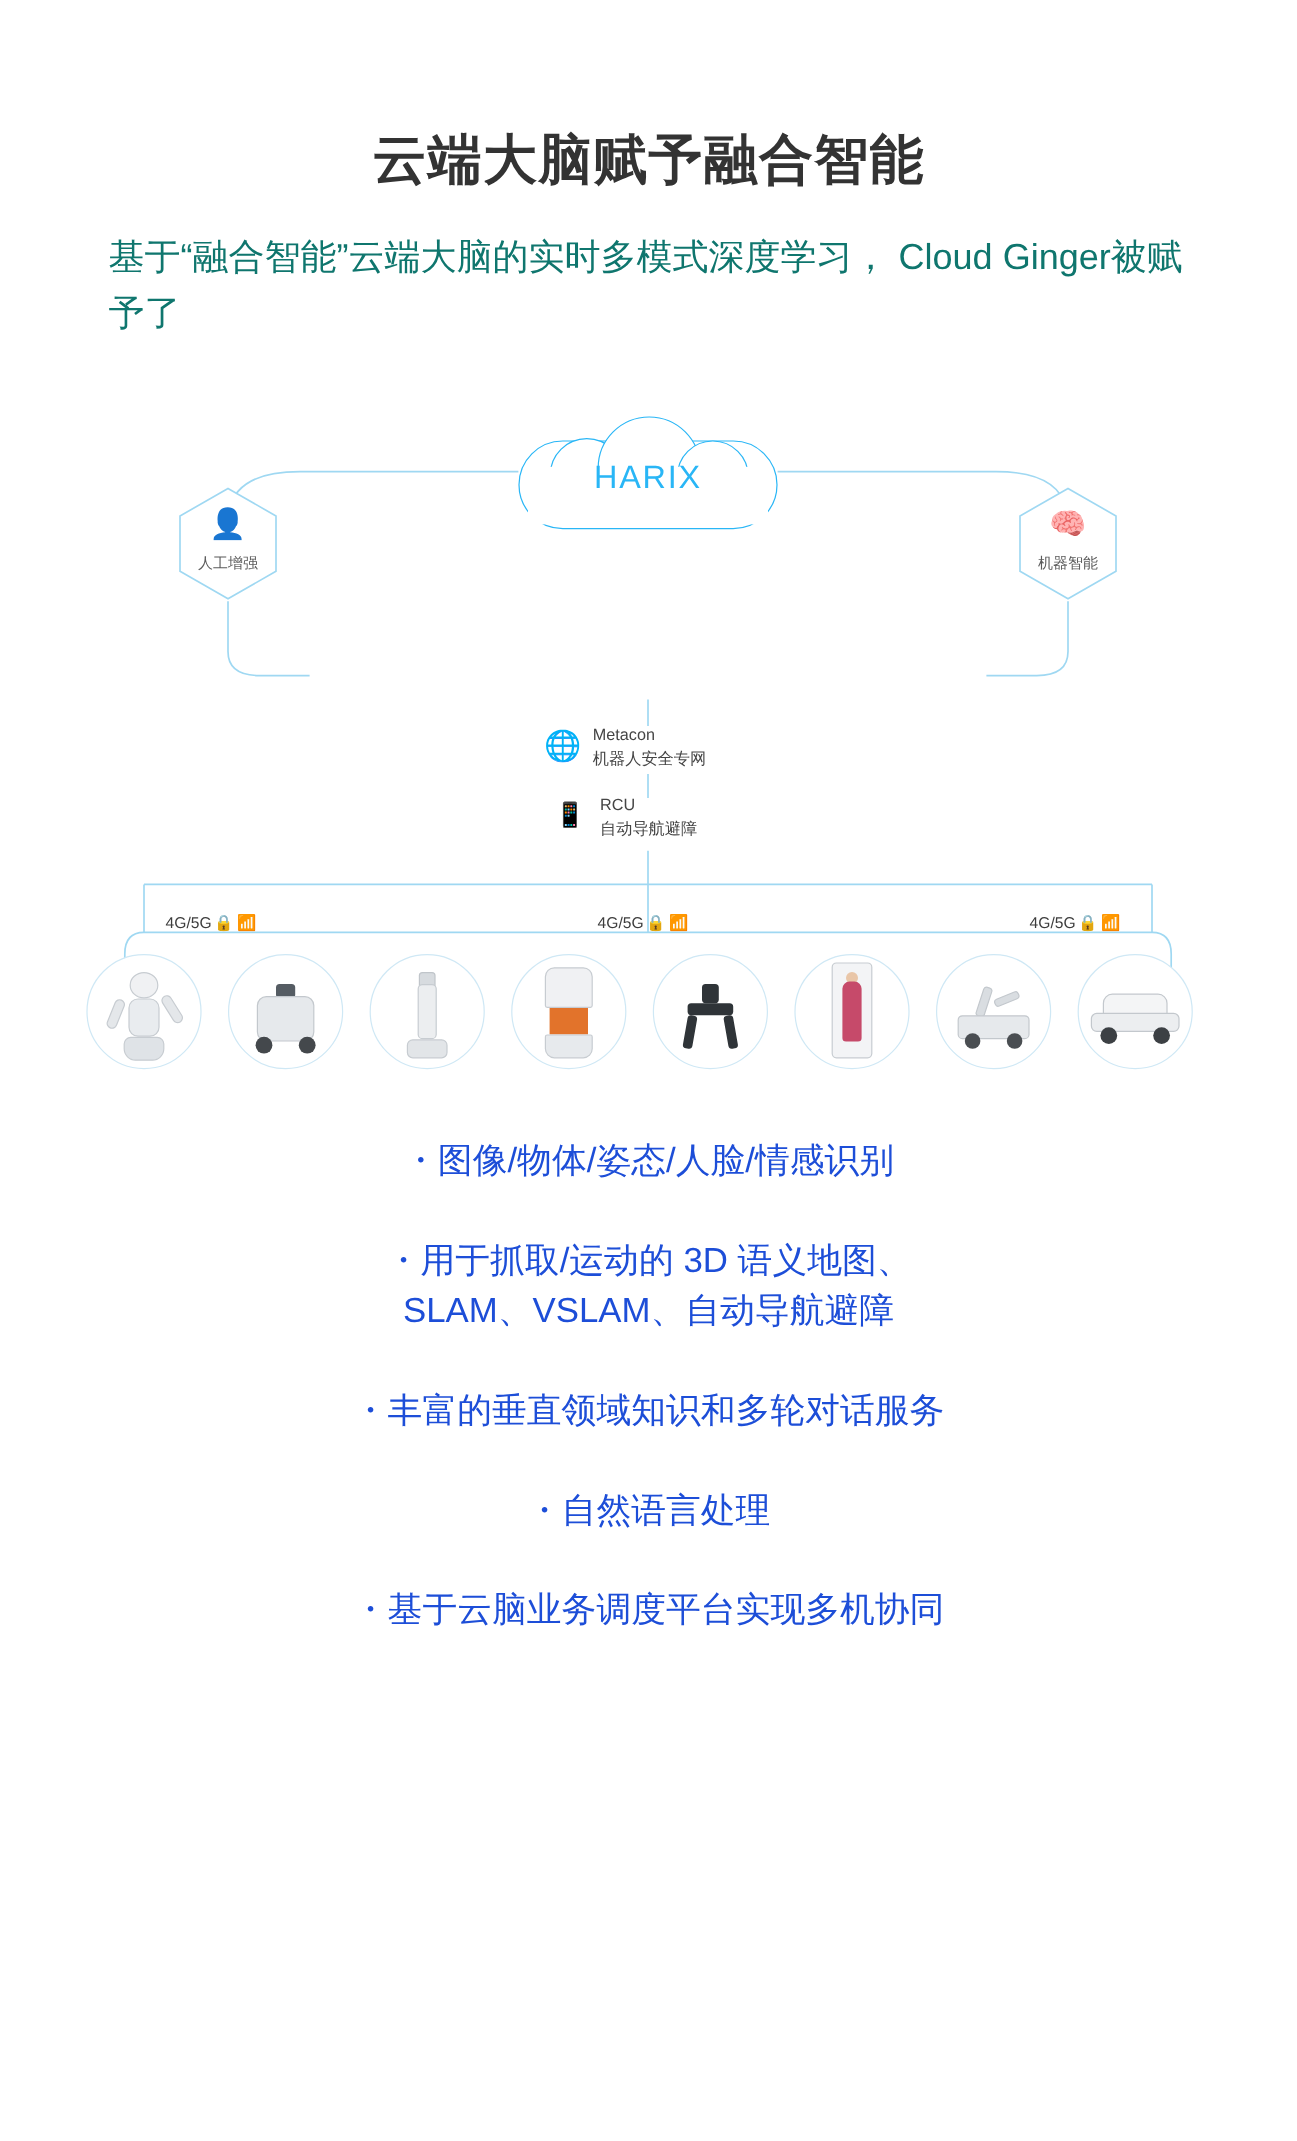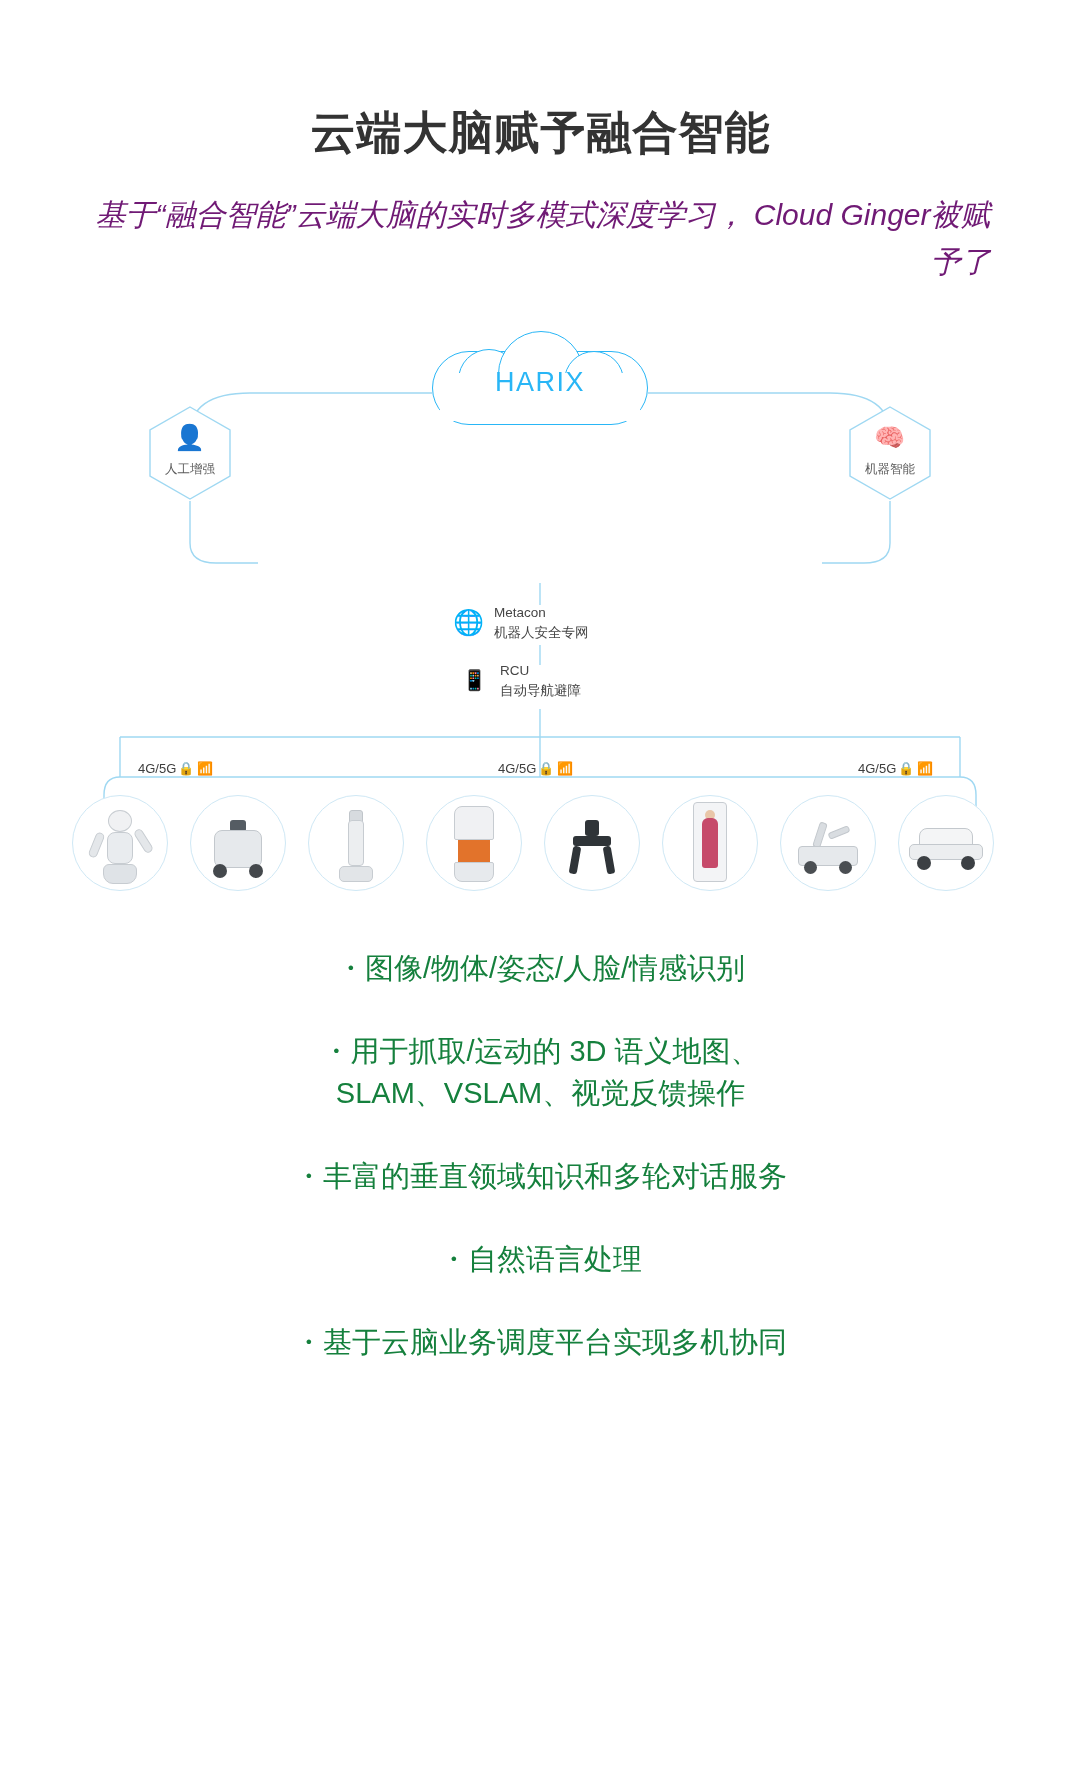"基于“融合智能”云端大脑的实时多模式深度学习， Cloud Ginger被赋予了" .page-subtitle { color: #701a75 -> #0f766e; font-style: italic -> none; text-align: right -> left }
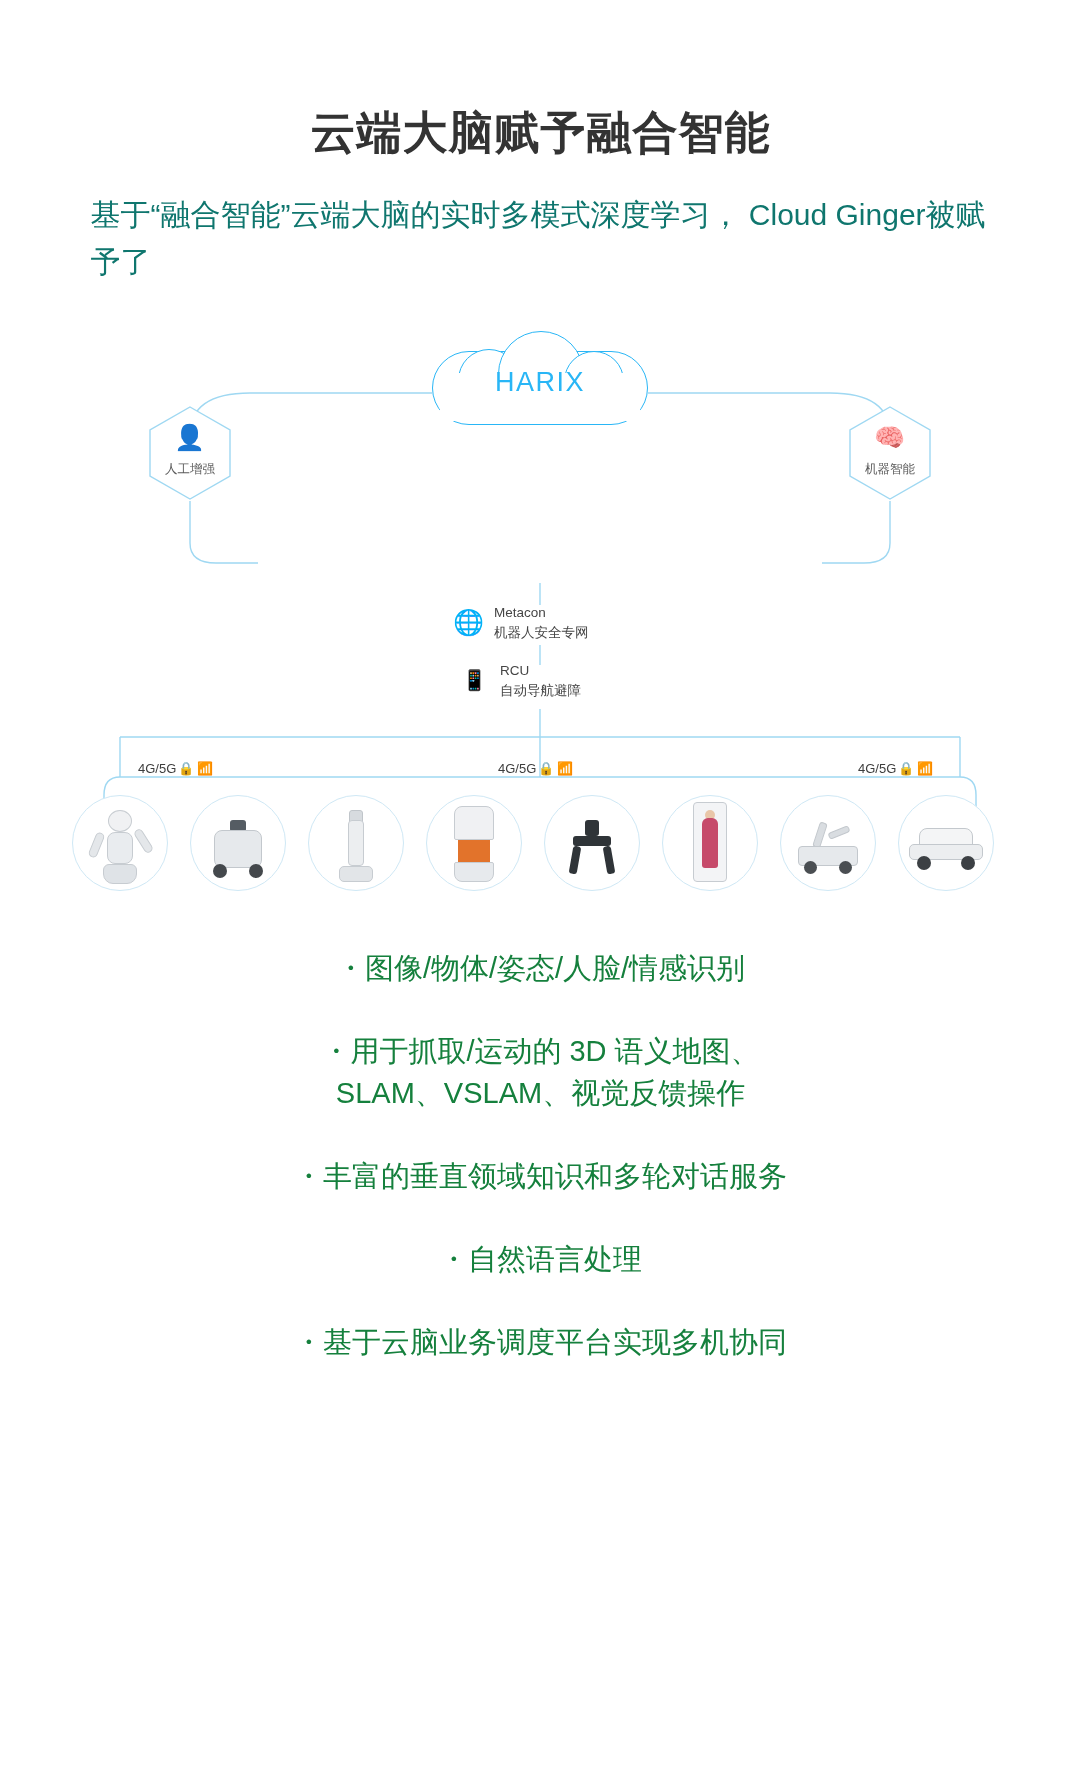"HARIX" .cloud { top: 0 -> 16px }
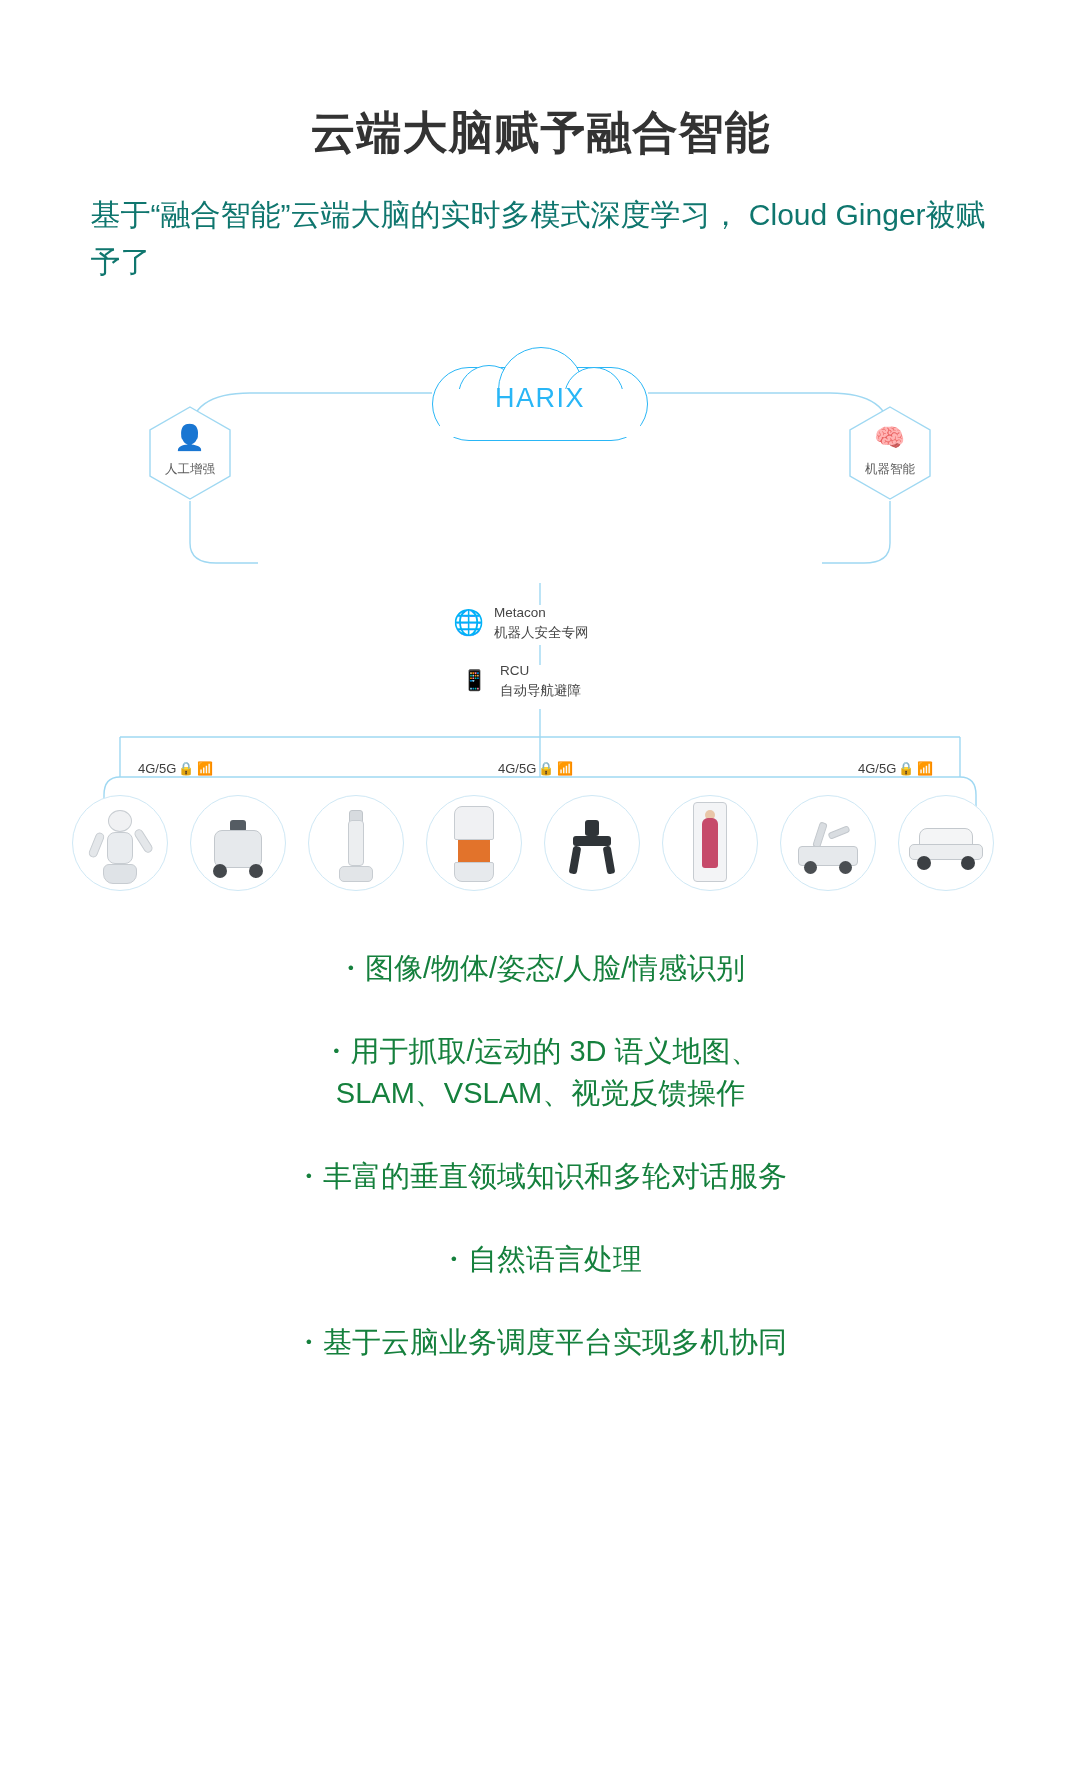"・图像/物体/姿态/人脸/情感识别" .bullet { color: #15803d -> #1d4ed8 }
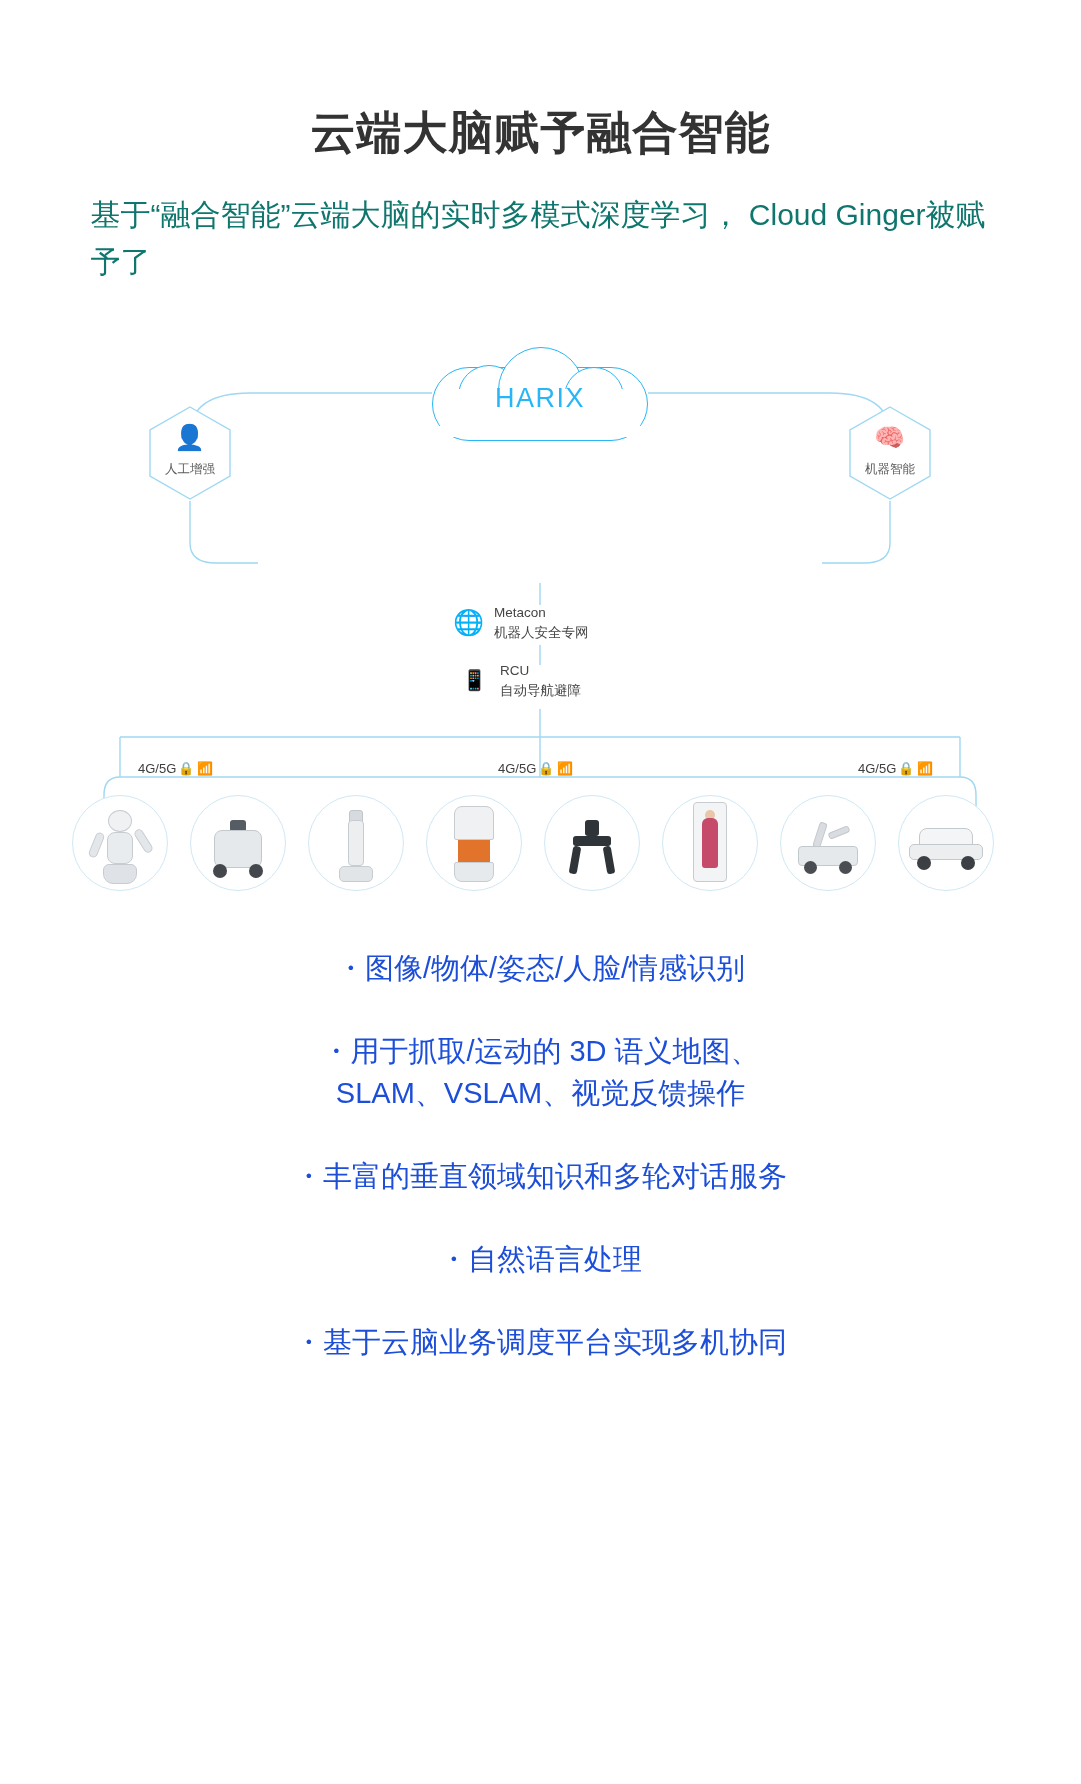"・用于抓取/运动的 3D 语义地图、" div.bullet { text: 视觉反馈操作 -> 自动导航避障 }
